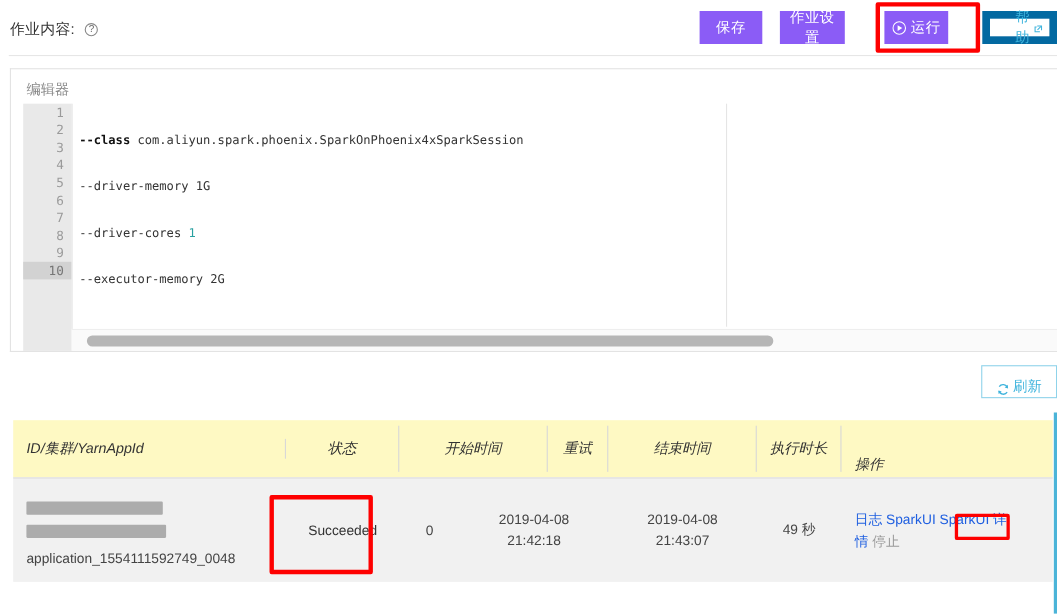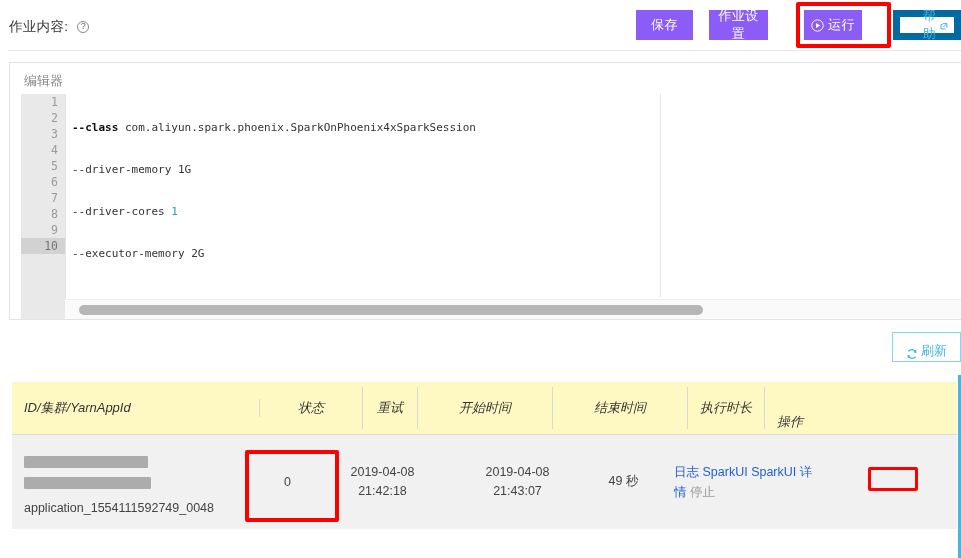"重试" div.cell { order: before "开始时间" -> after "开始时间" }
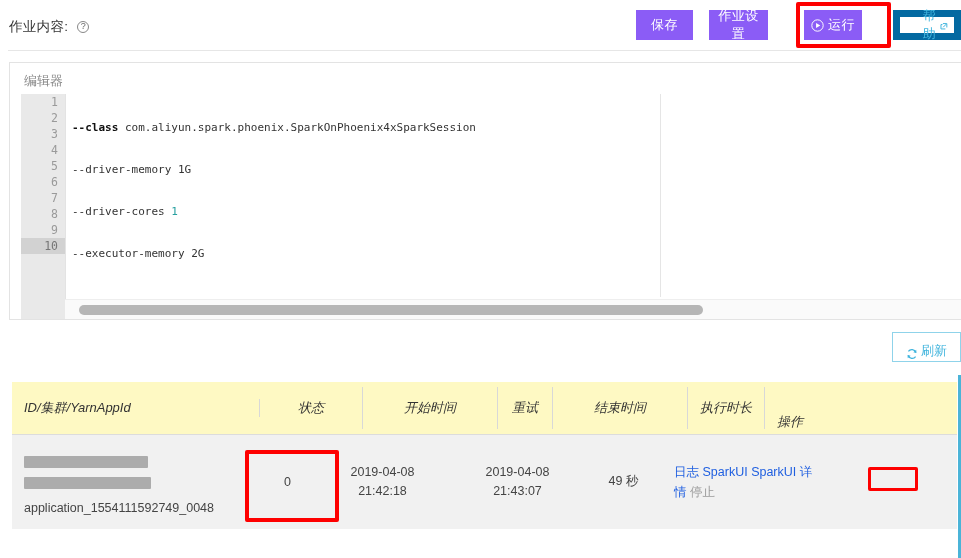"Succeeded" div.cell { html: none -> <div> <span> <span></span> <span>Succeeded</span> </span> </div> }
